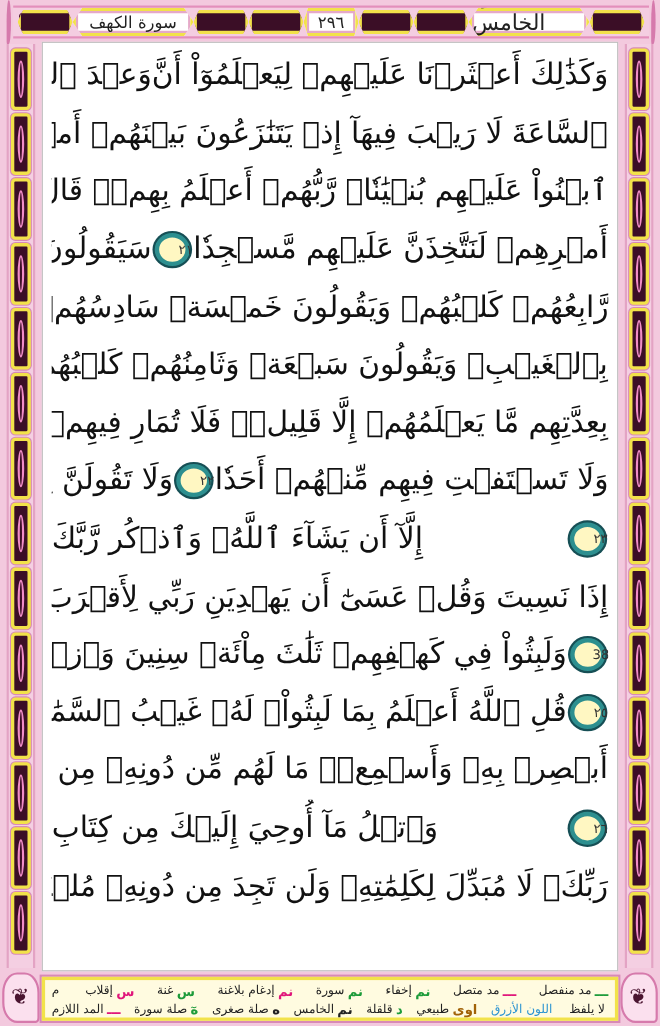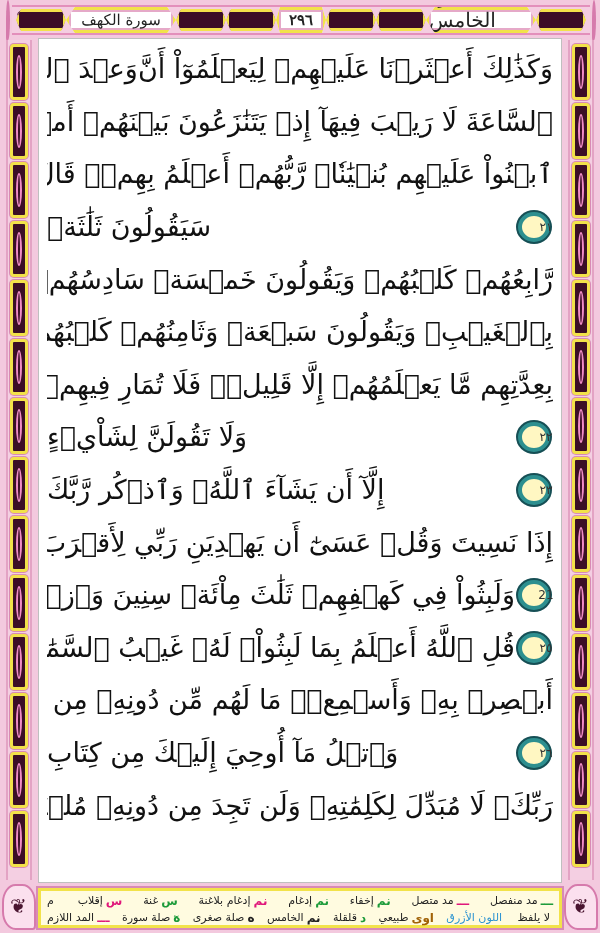"٢٩٦" .label-box.page { font-weight: bold -> normal }
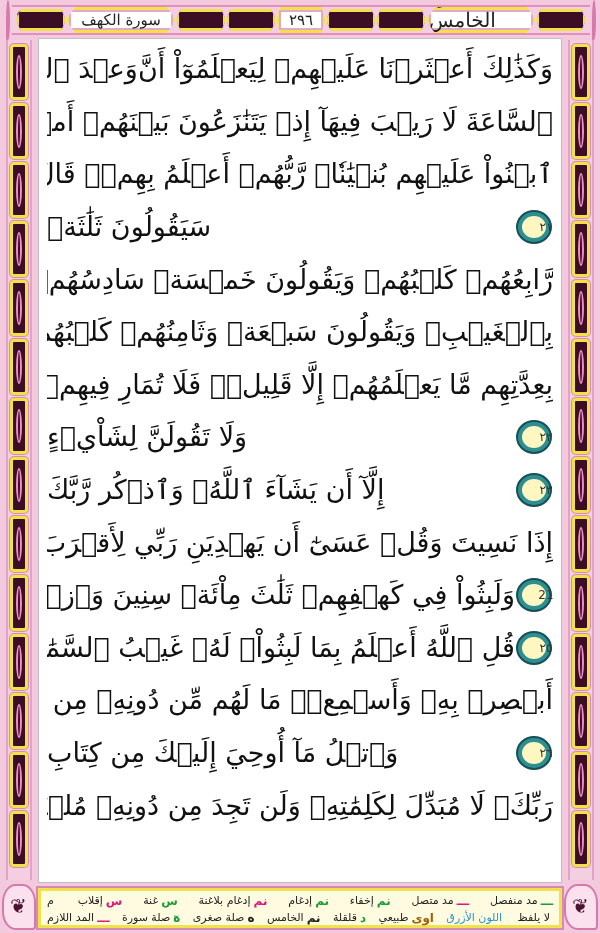"أَمۡرِهِمۡ لَنَتَّخِذَنَّ عَلَيۡهِم" span.seg { html: none -> <span>أَمۡرِهِمۡ لَنَتَّخِذَنَّ عَلَيۡهِم مَّسۡجِدٗا</span> }
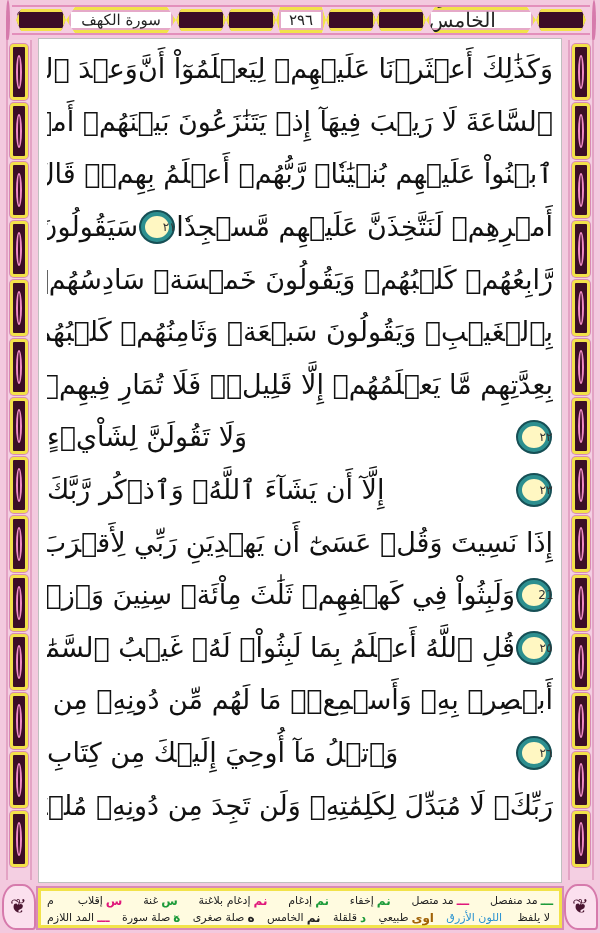"وَلَا تَسۡتَفۡتِ فِيهِم مِّنۡهُمۡ" span.seg { html: none -> <span>وَلَا تَسۡتَفۡتِ فِيهِم مِّنۡهُمۡ أَحَدٗا</span> }
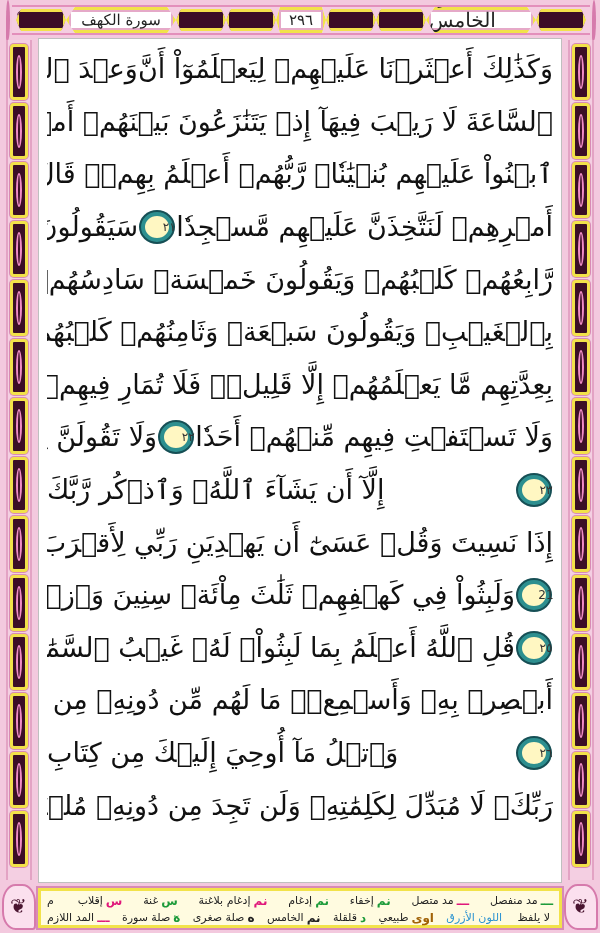"21" span.verse-marker { text: 21 -> 38 }
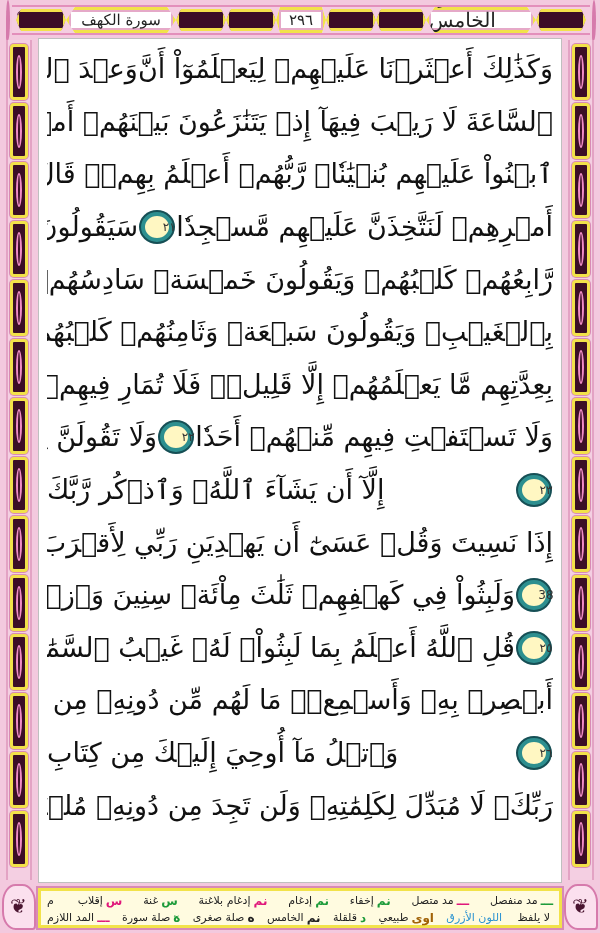"إدغام" span { text: إدغام -> سورة }
